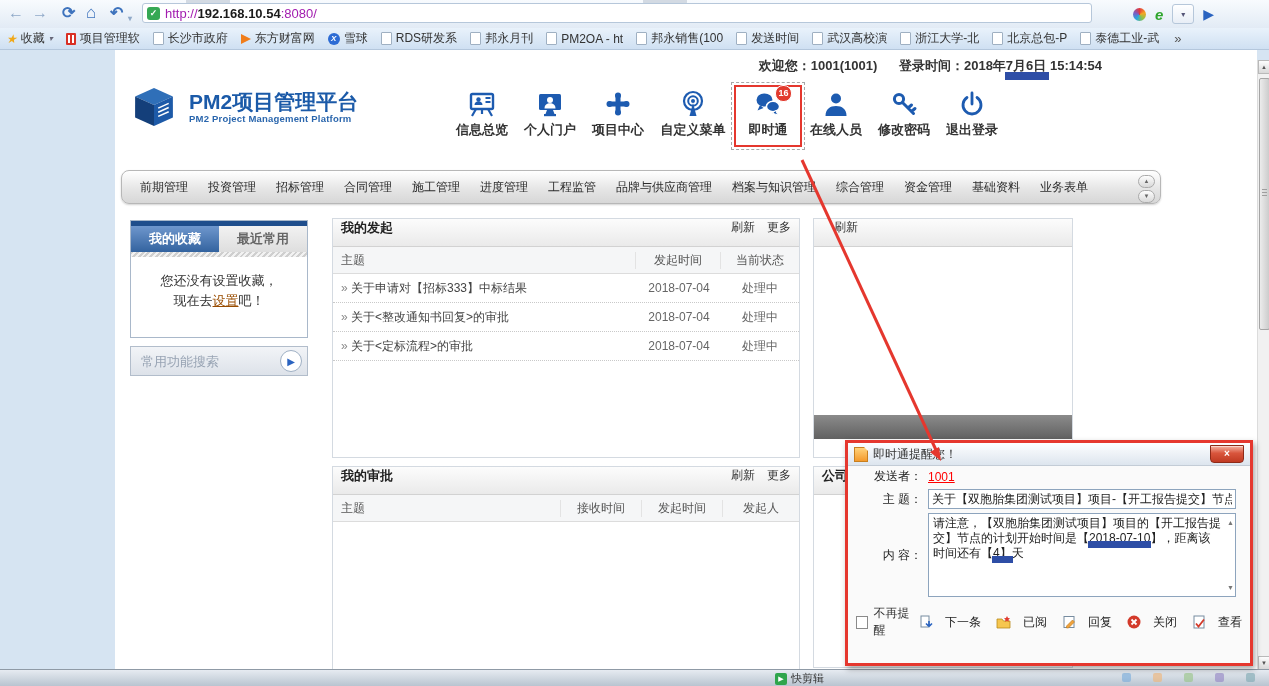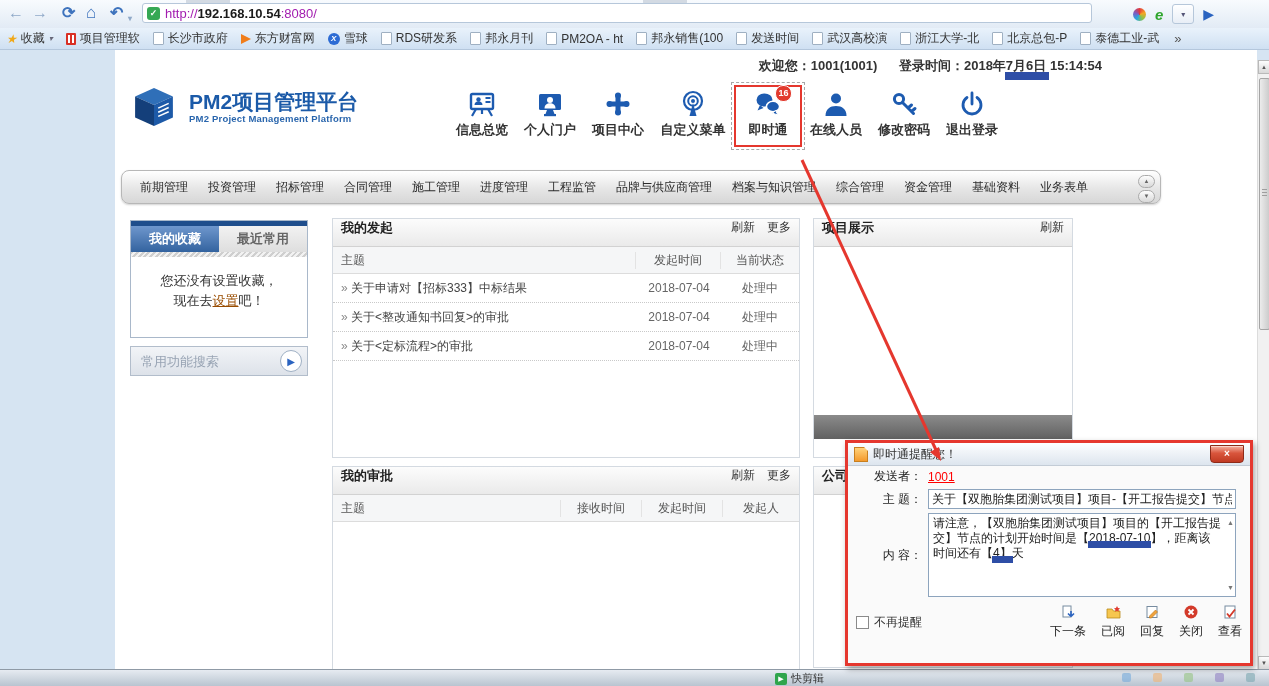"项目展示" span.ptitle { html: <span>项目展示</span> -> none }
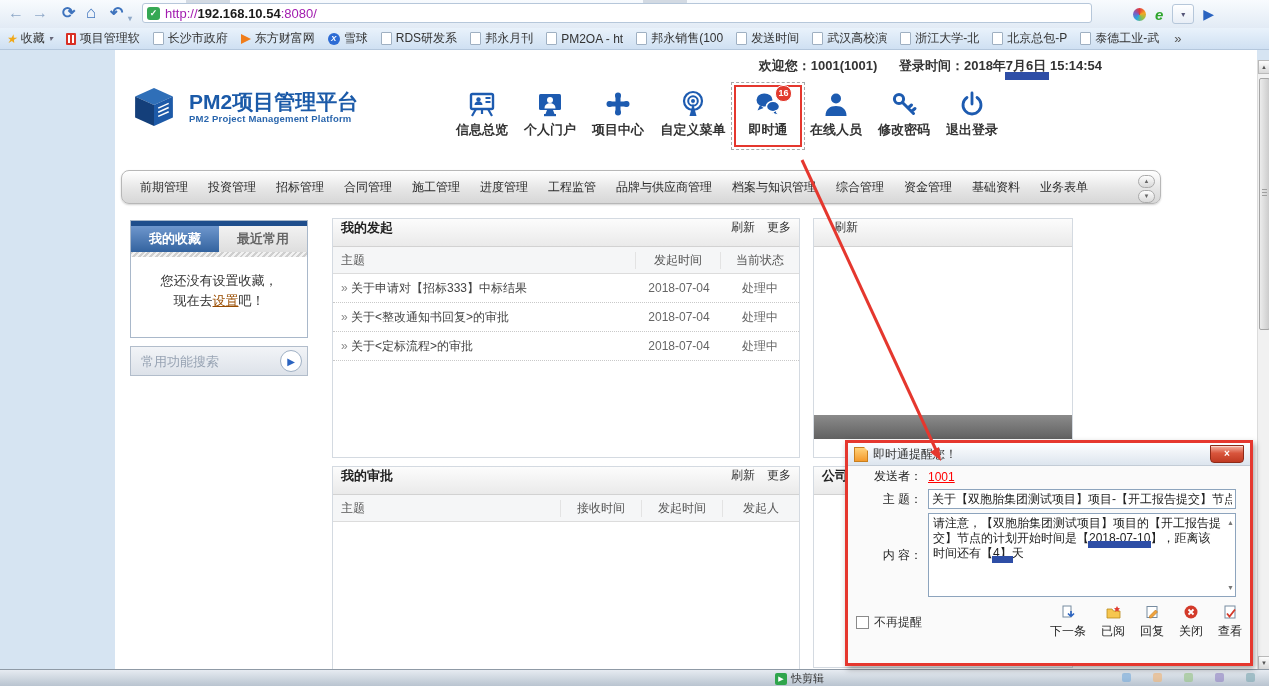"下一条" .dbtn { flex-direction: column -> none; gap: 4px -> 12px }
